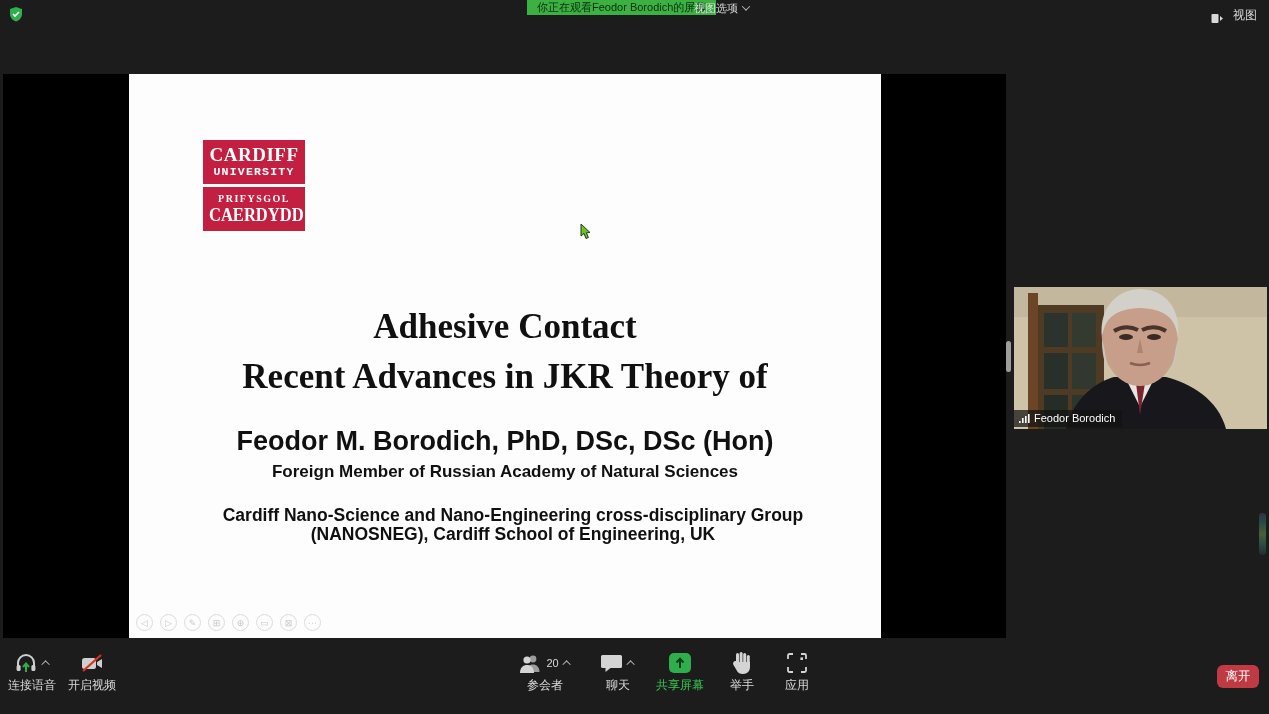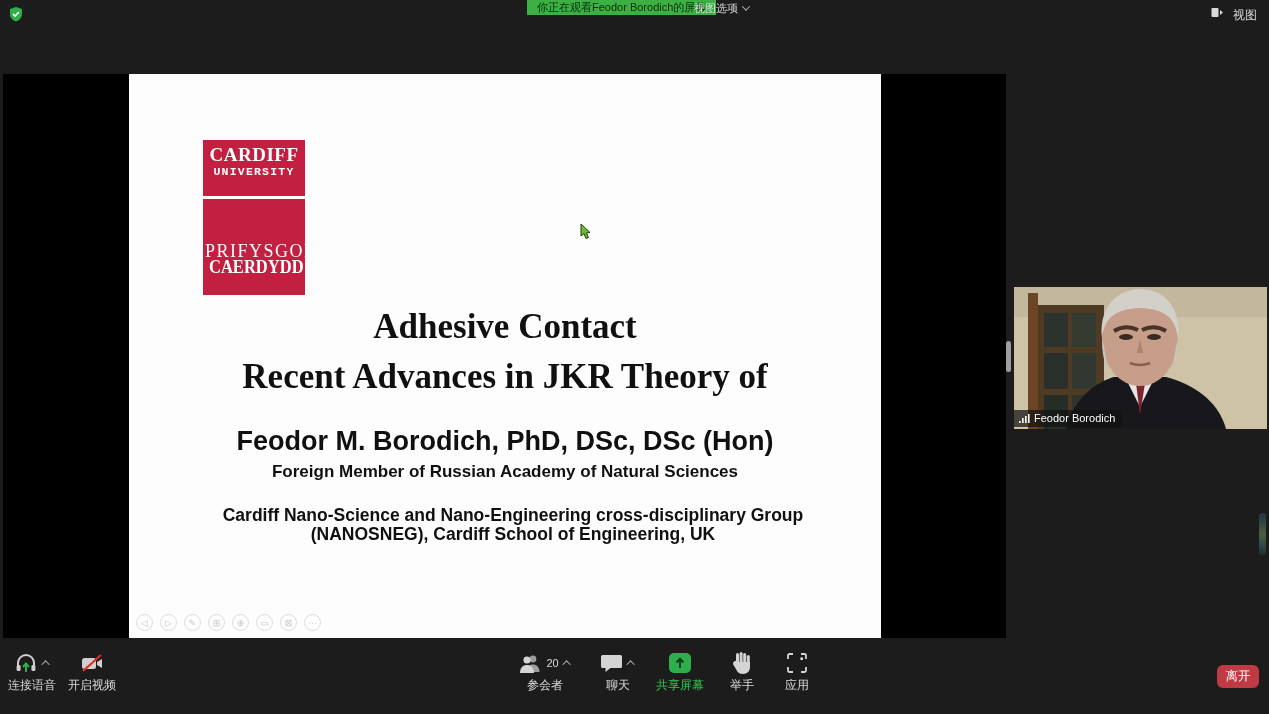"视图" .view-btn { align-items: flex-start -> flex-end }
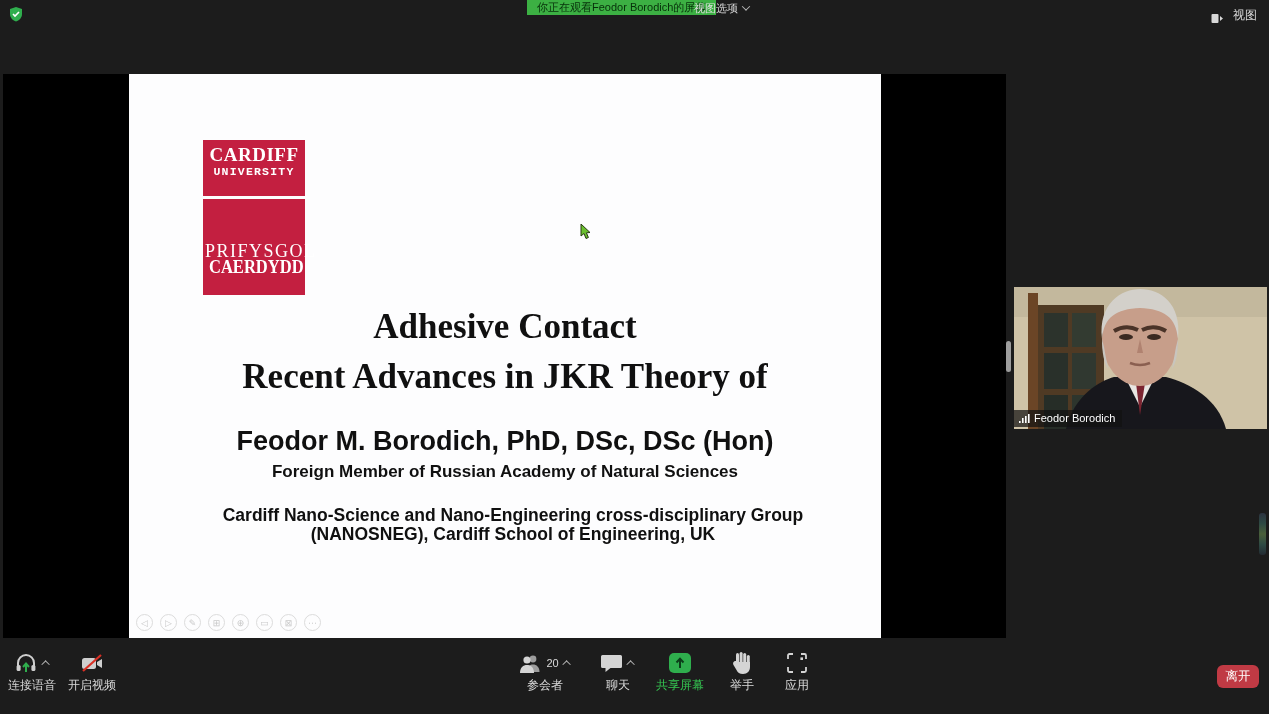"CARDIFF" .logo .block { padding: 5px 2px 18px -> 5px 2px 6px }
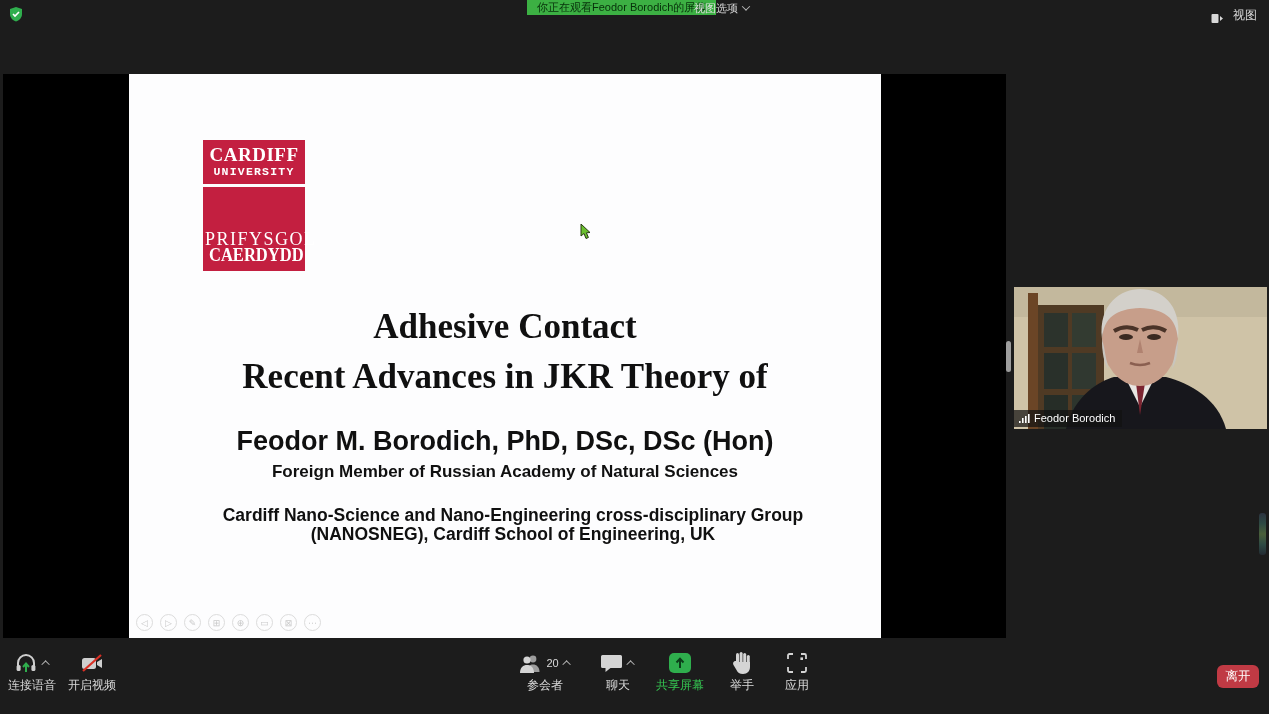"PRIFYSGOL" .logo .l3 { font-size: 18px -> 10px; font-weight: 400 -> 700; margin-top: 40px -> none }
